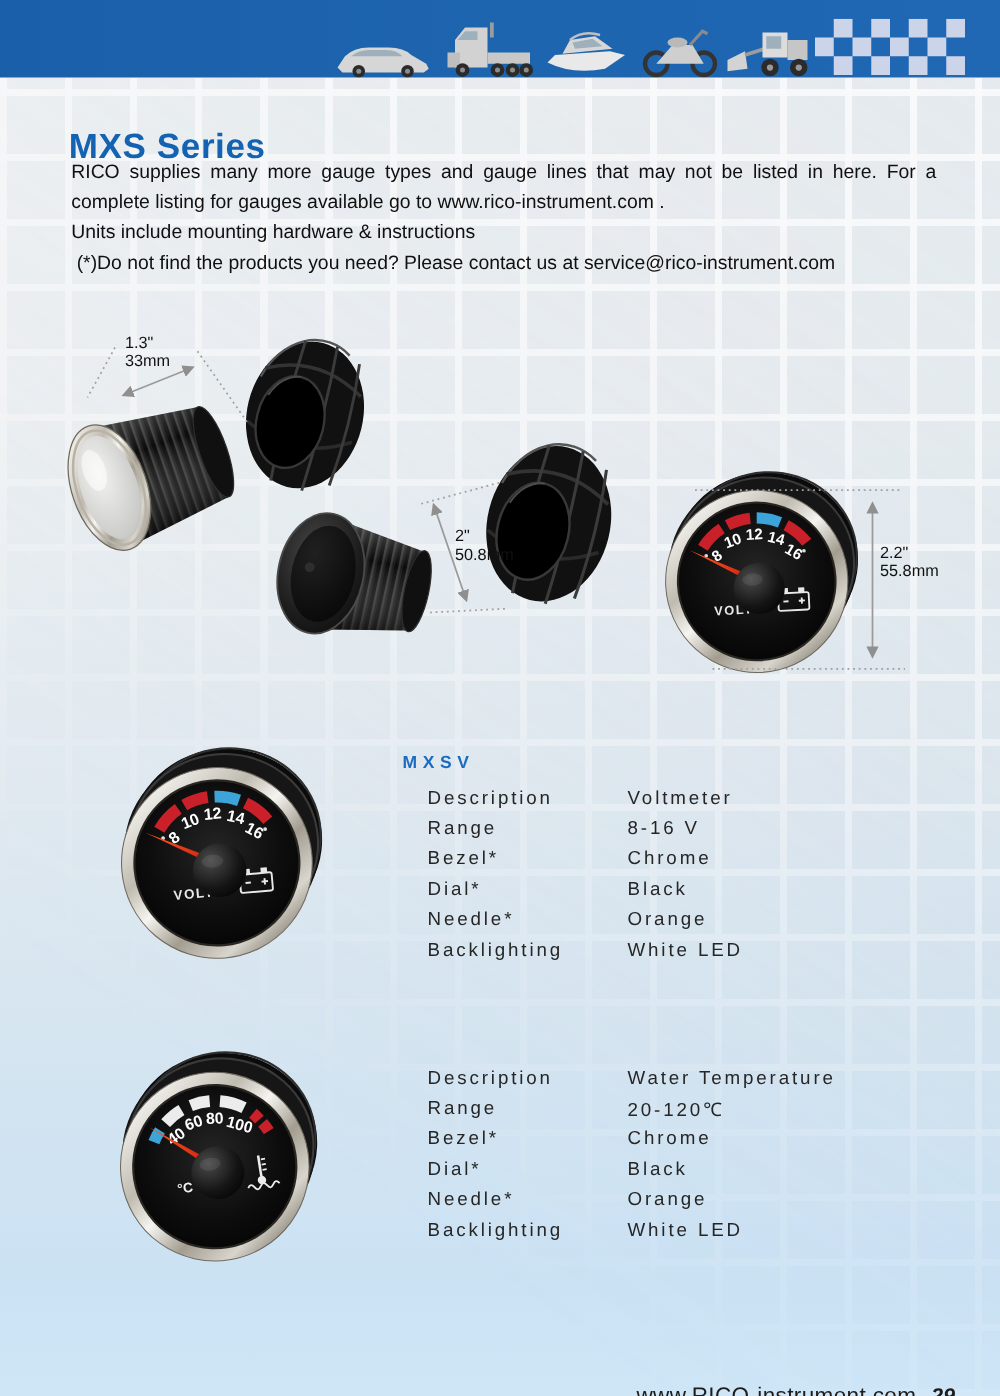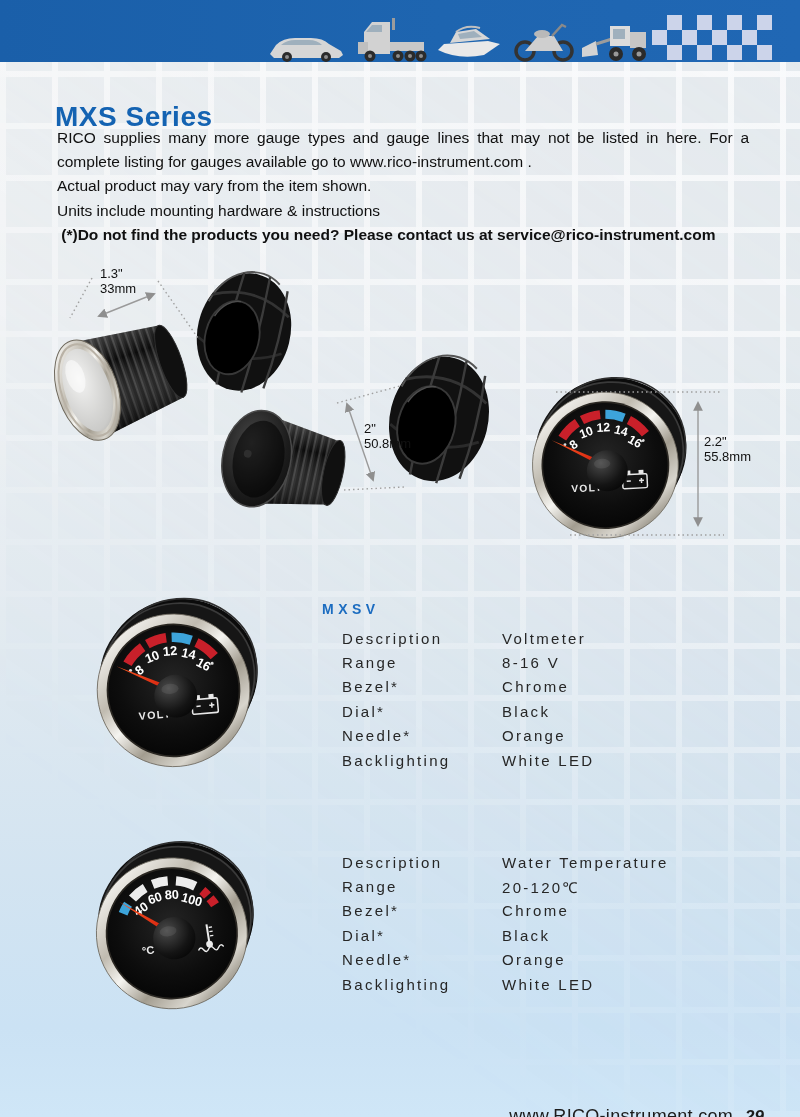"Actual product may vary from" p { html: <p>Actual product may vary from the item shown.</p> -> none }
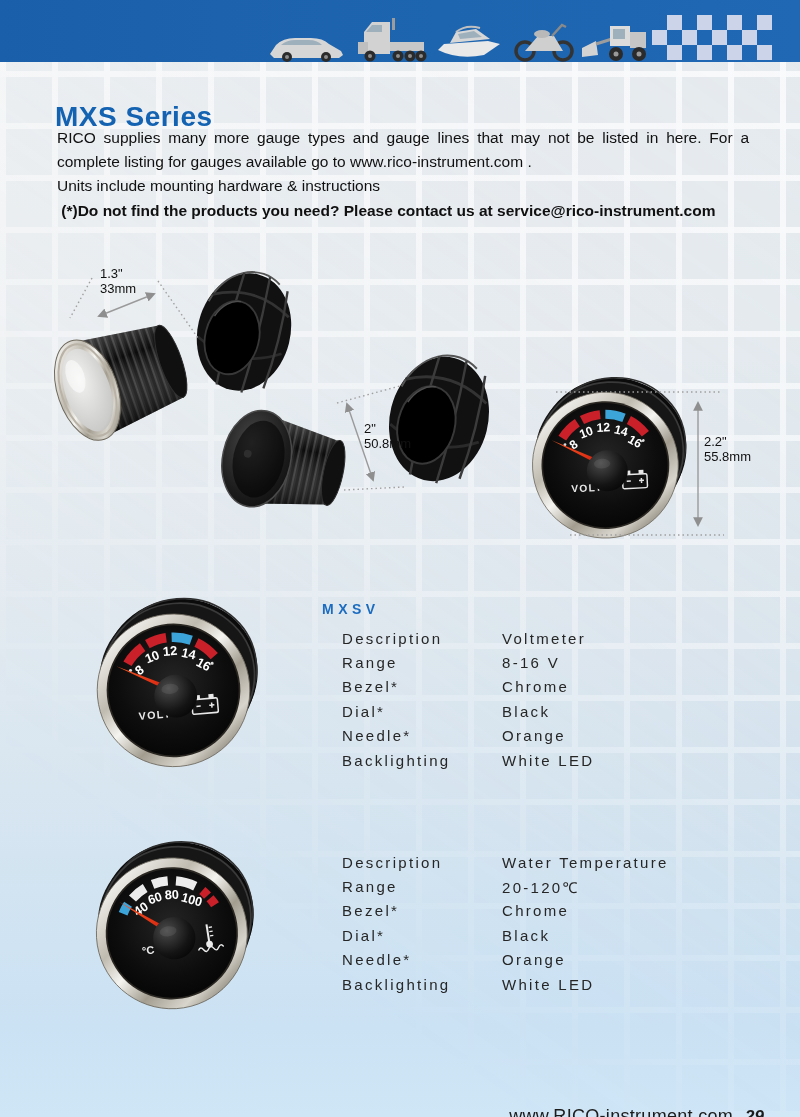"(*)Do not find the products" .intro .pre { font-weight: bold -> none }
